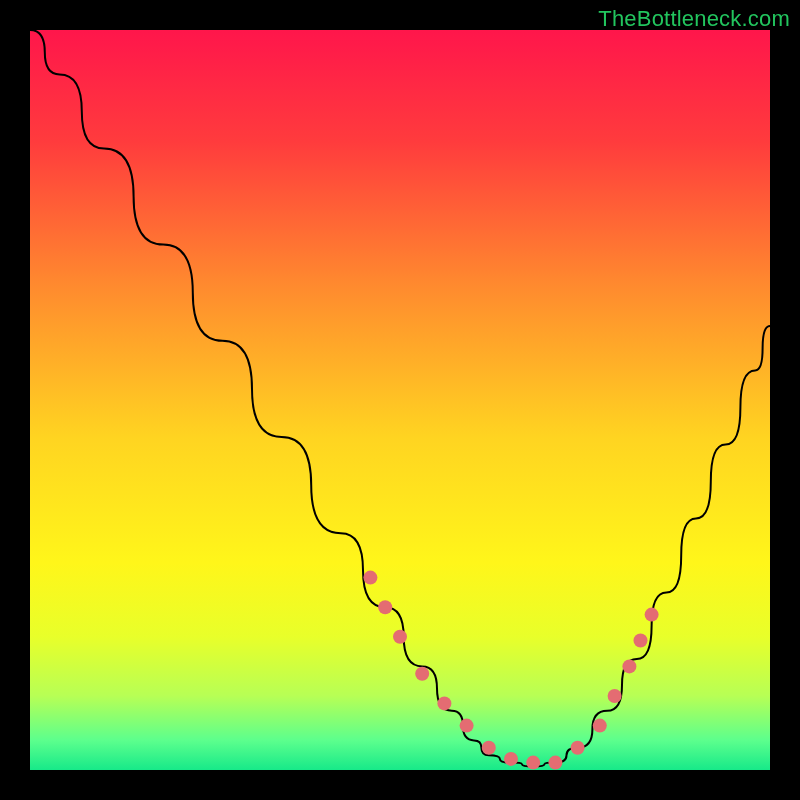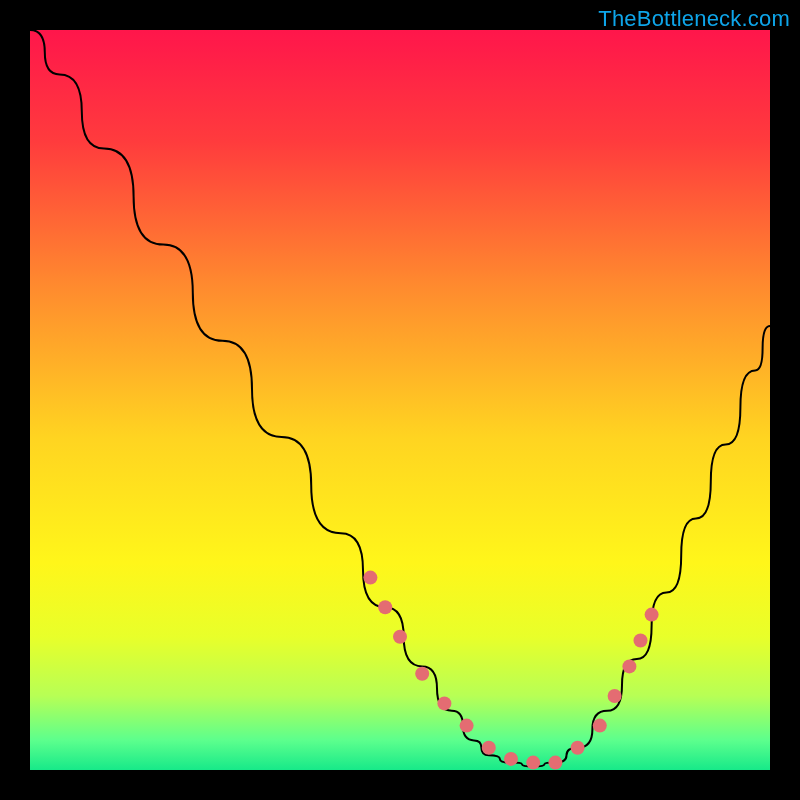"TheBottleneck.com" .watermark { color: #0ea5e9 -> #22c55e }
